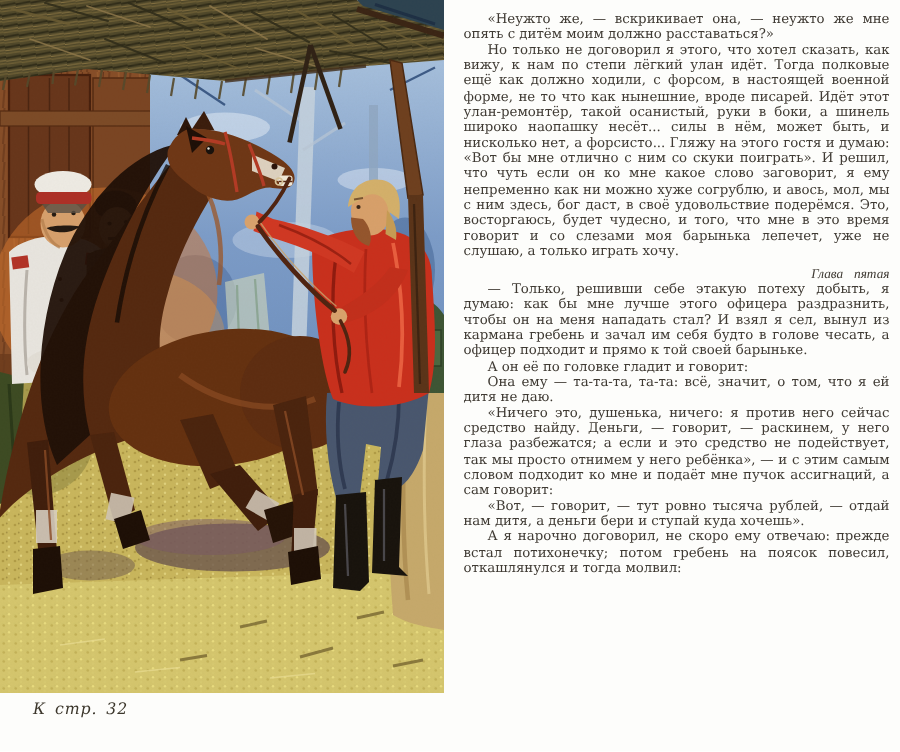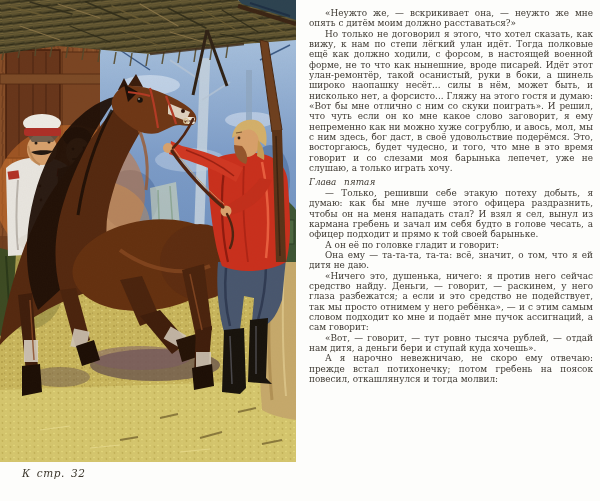"Глава пятая" .chapter-heading { font-family: none -> Liberation Serif, serif; text-align: left -> right }
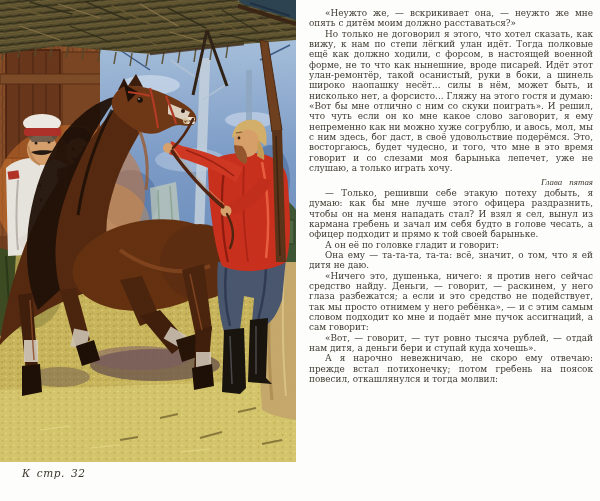"А я нарочно невежничаю, не" p { text: невежничаю -> договорил }
